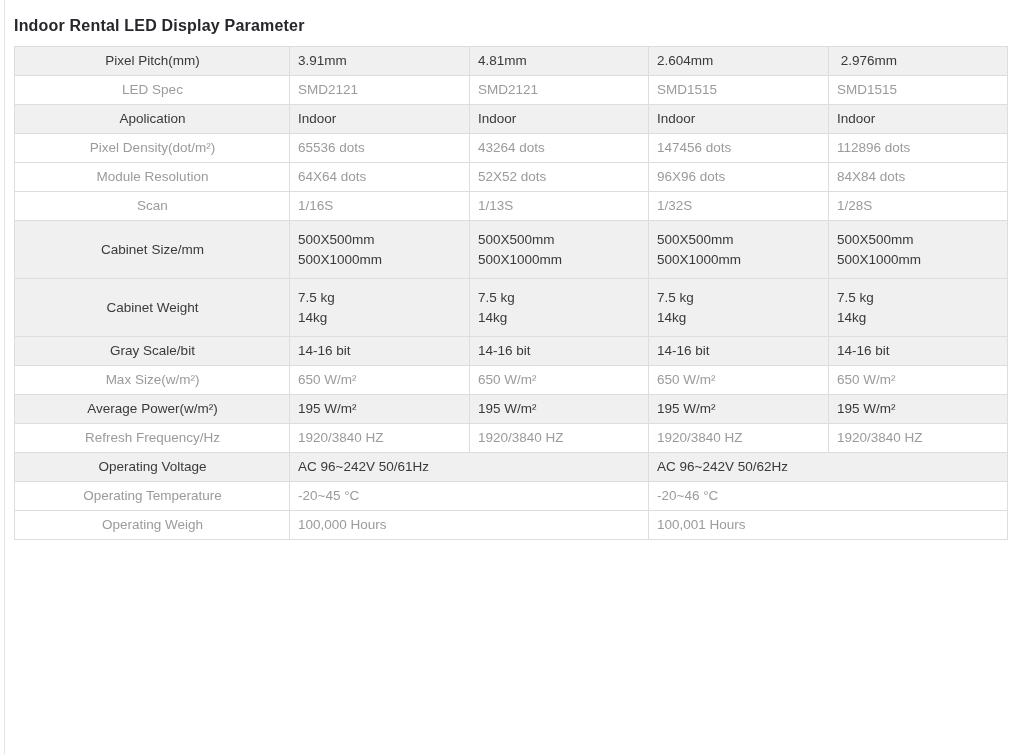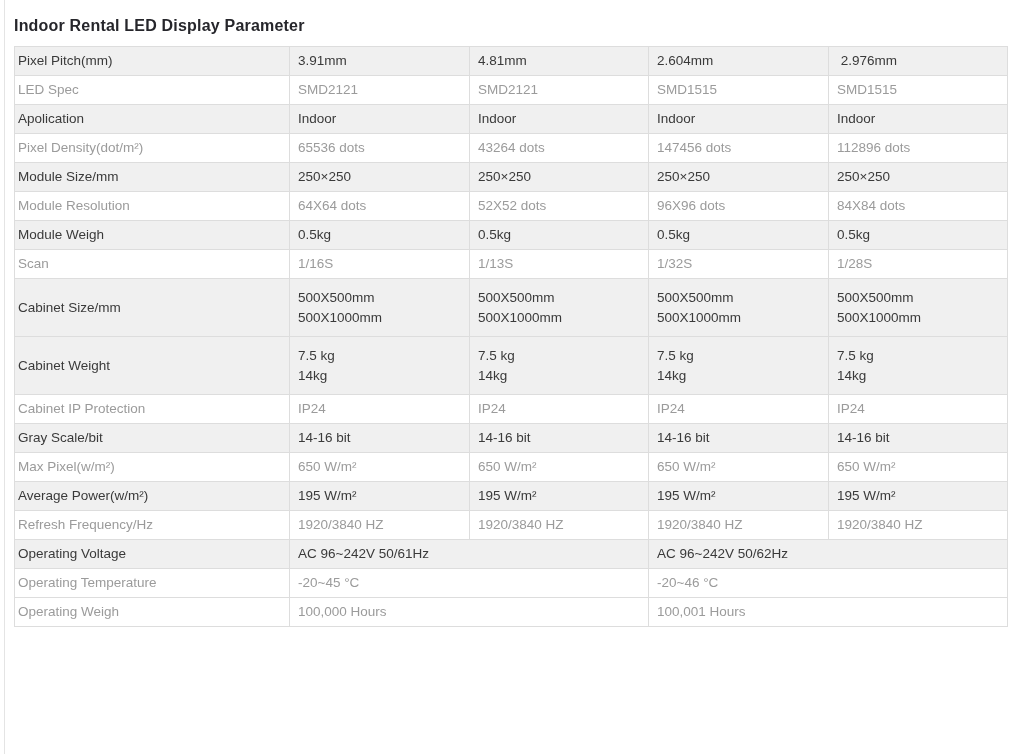"Pixel Pitch(mm)" table.spec-table td.label-cell { padding-left: 3px -> 9px; text-align: none -> center }
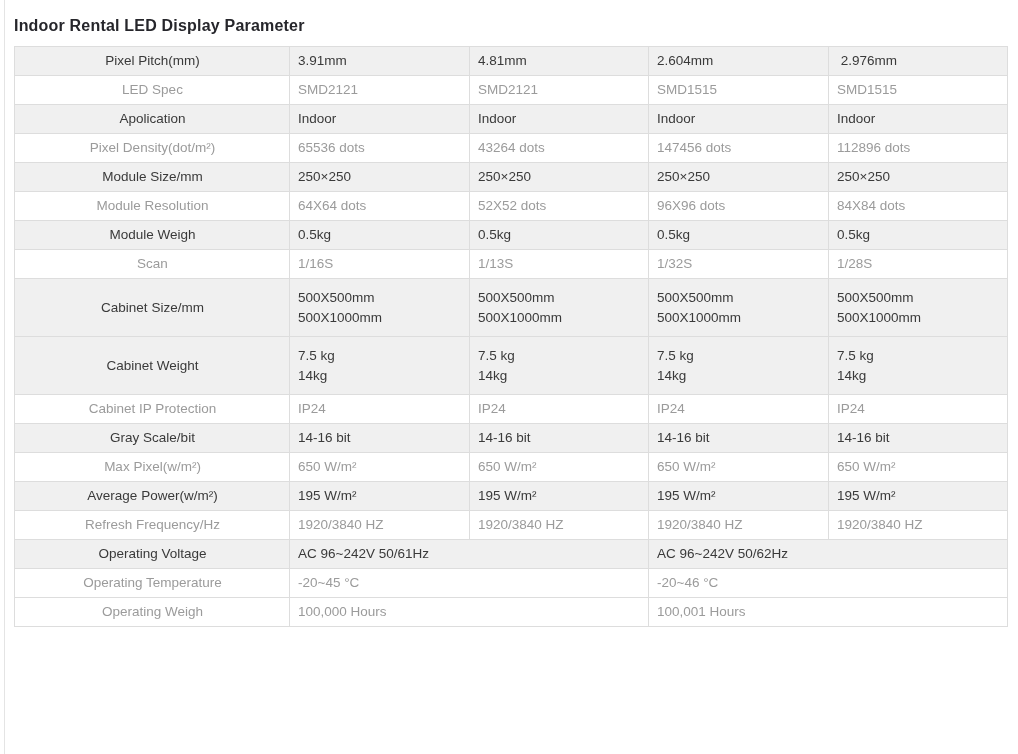"Module Size/mm" tr.row { html: <tr> <td>Module Size/mm</td> <td>250×250</td> <td>250×250</td> <td>250×250</td> <td>250×250</td> </tr> -> none }
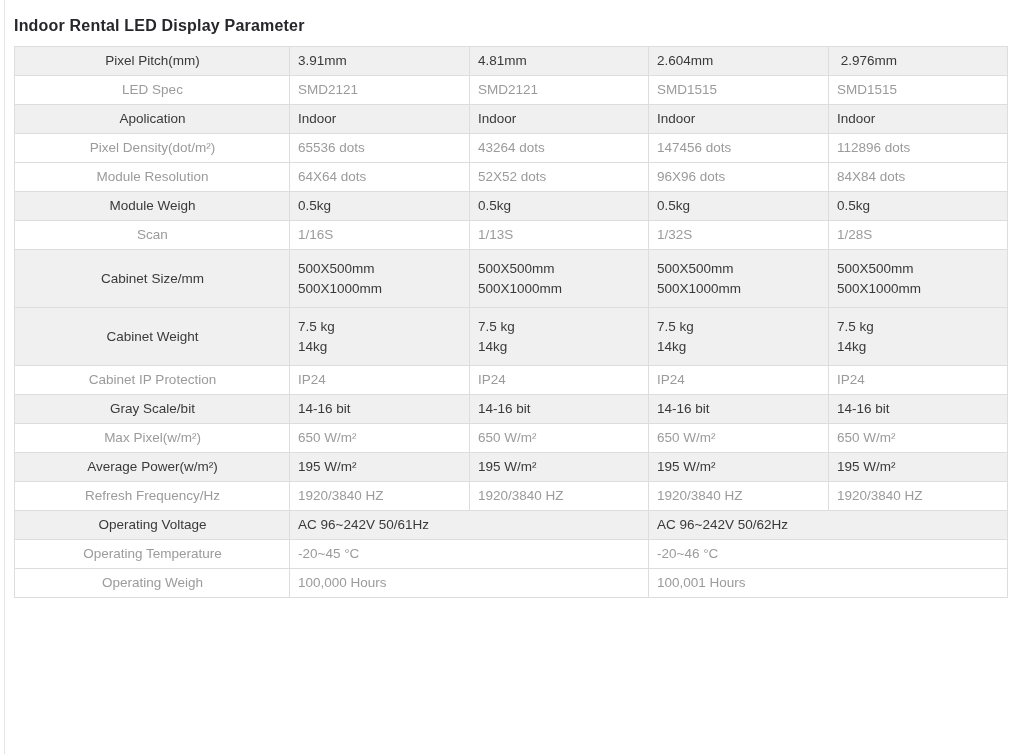"Module Weigh" tr.row { html: <tr> <td>Module Weigh</td> <td>0.5kg</td> <td>0.5kg</td> <td>0.5kg</td> <td>0.5kg</td> </tr> -> none }
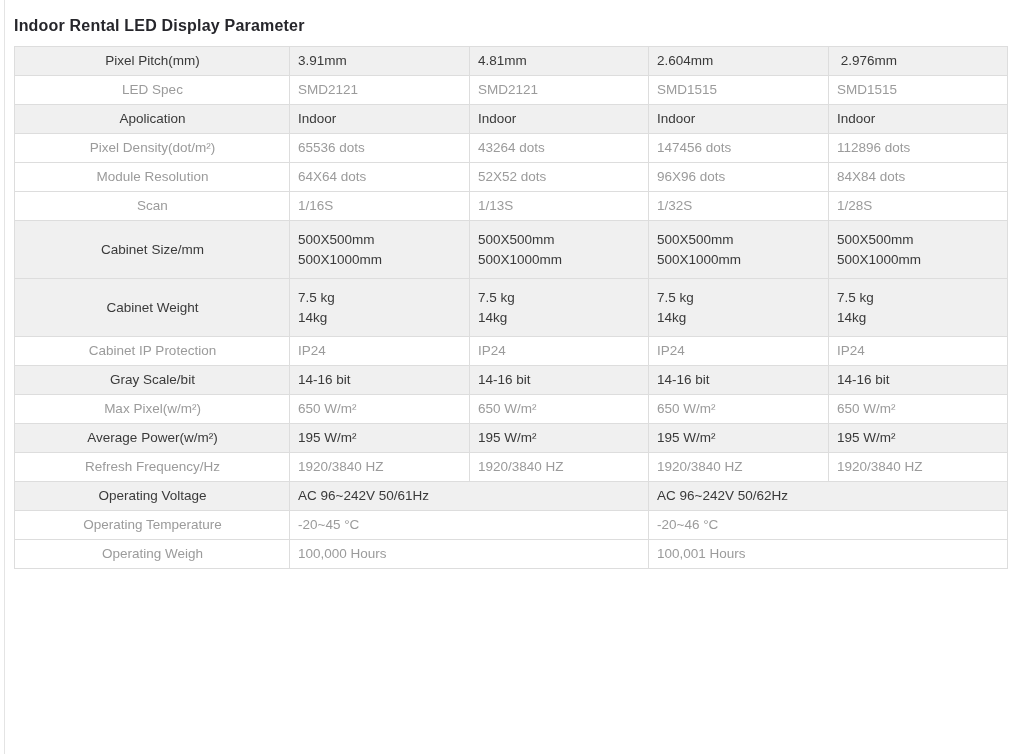"Cabinet IP Protection" tr.row { html: <tr> <td>Cabinet IP Protection</td> <td>IP24</td> <td>IP24</td> <td>IP24</td> <td>IP24</td> </tr> -> none }
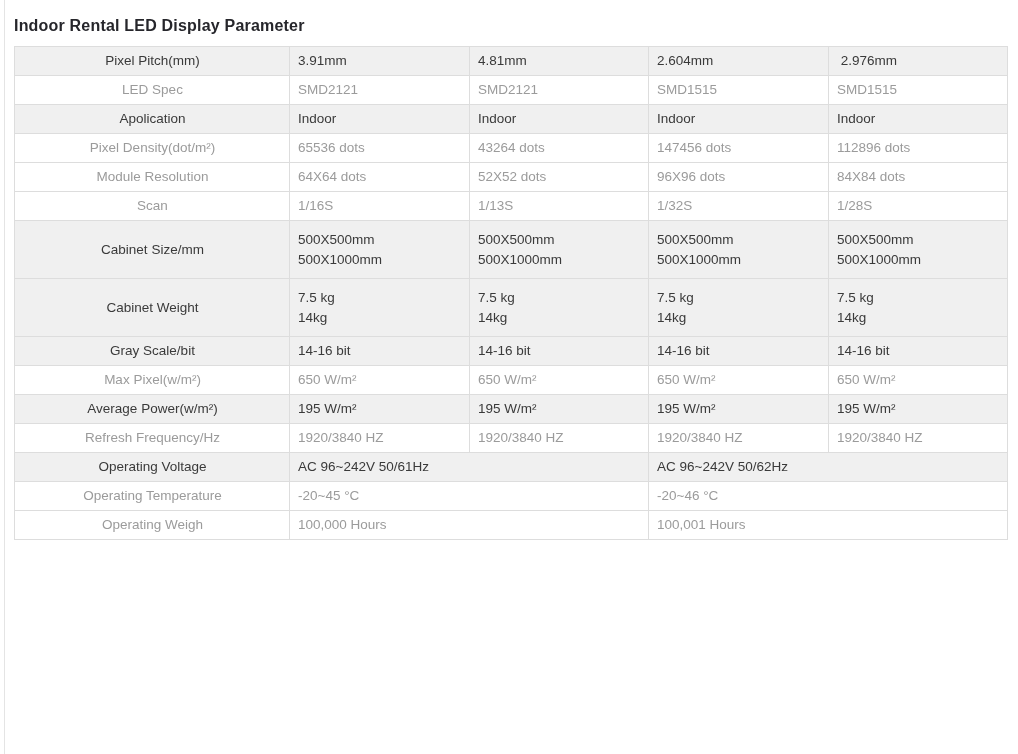"Max Pixel(w/m²)" td.label-cell { text: Pixel -> Size }
